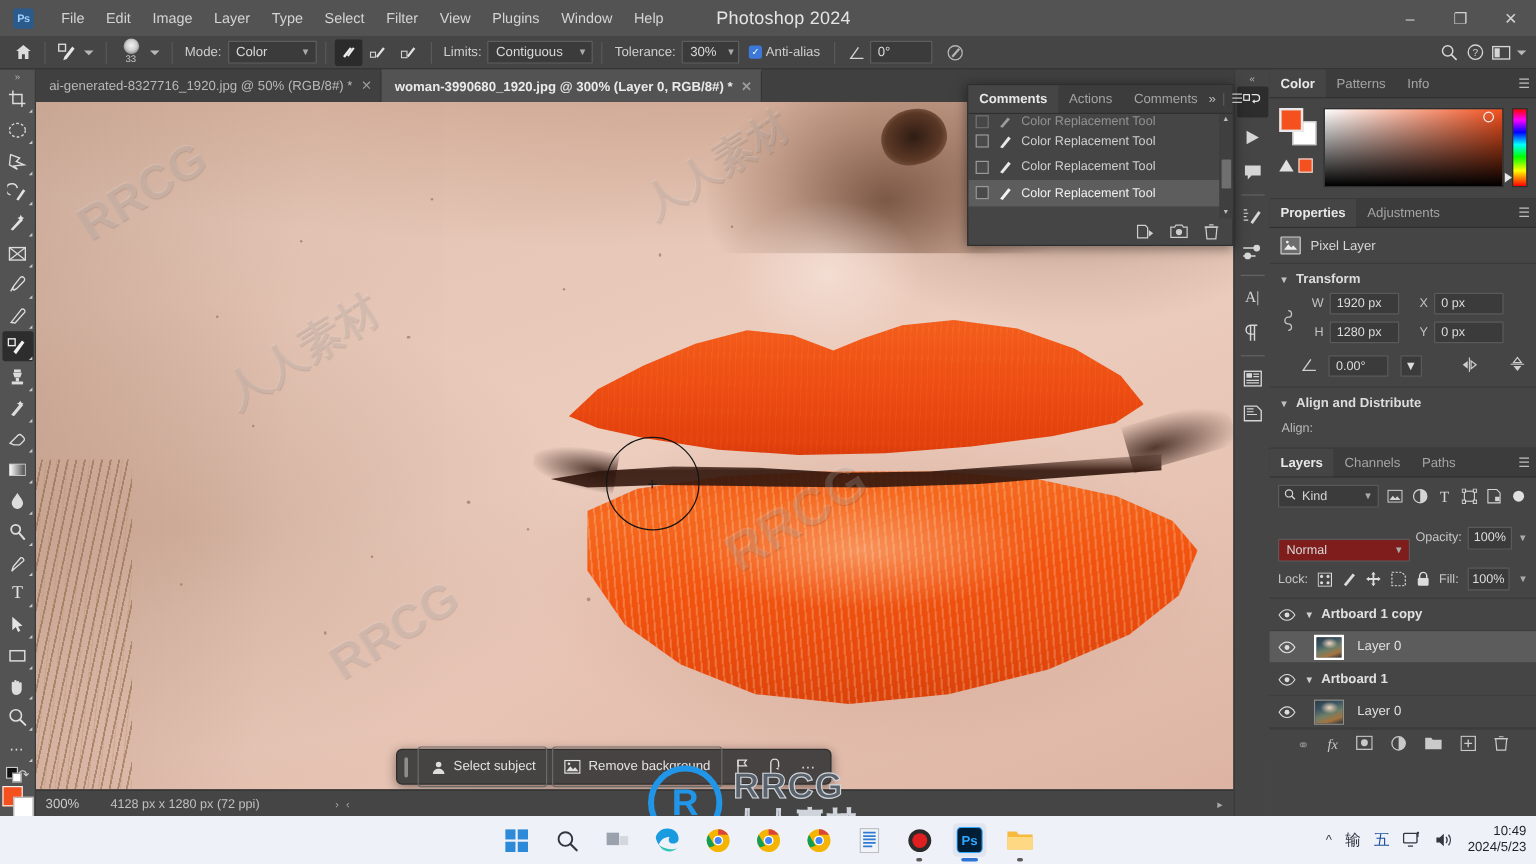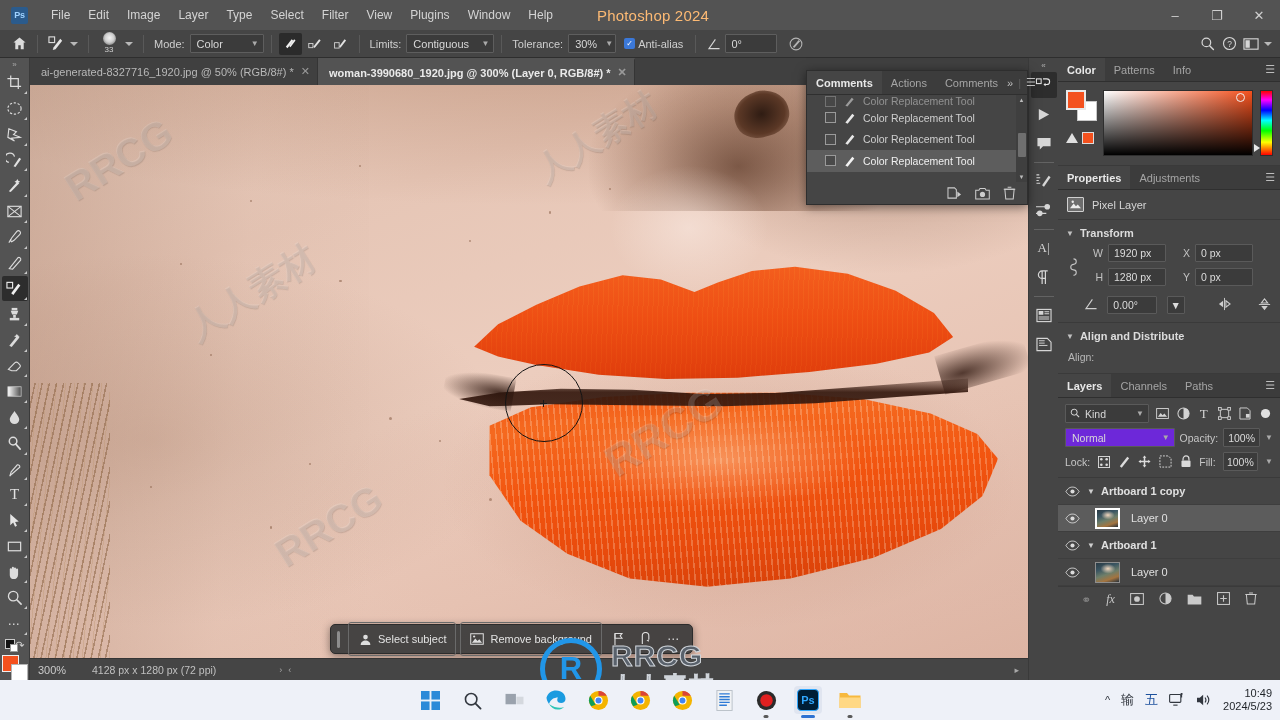"Photoshop 2024" .win-title { color: #fdba74 -> #e5e5e5 }
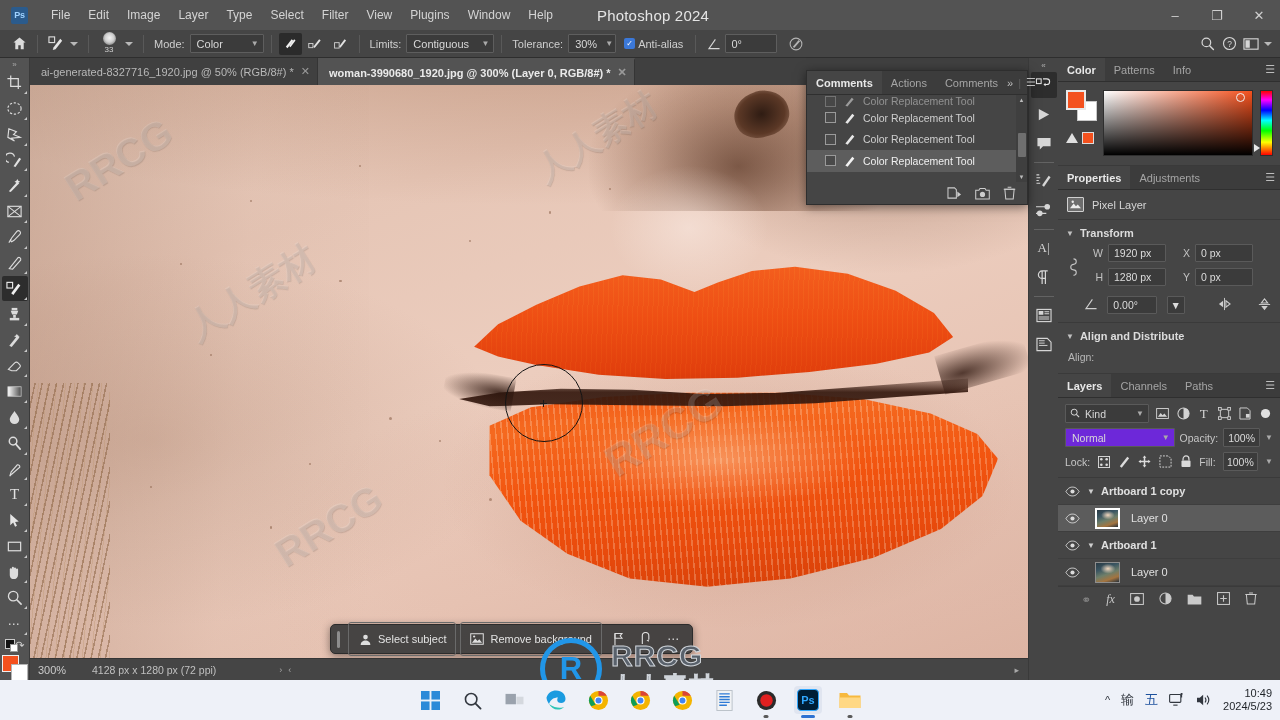"Color Replacement Tool" .hist-row { padding-left: 18px -> 6px }
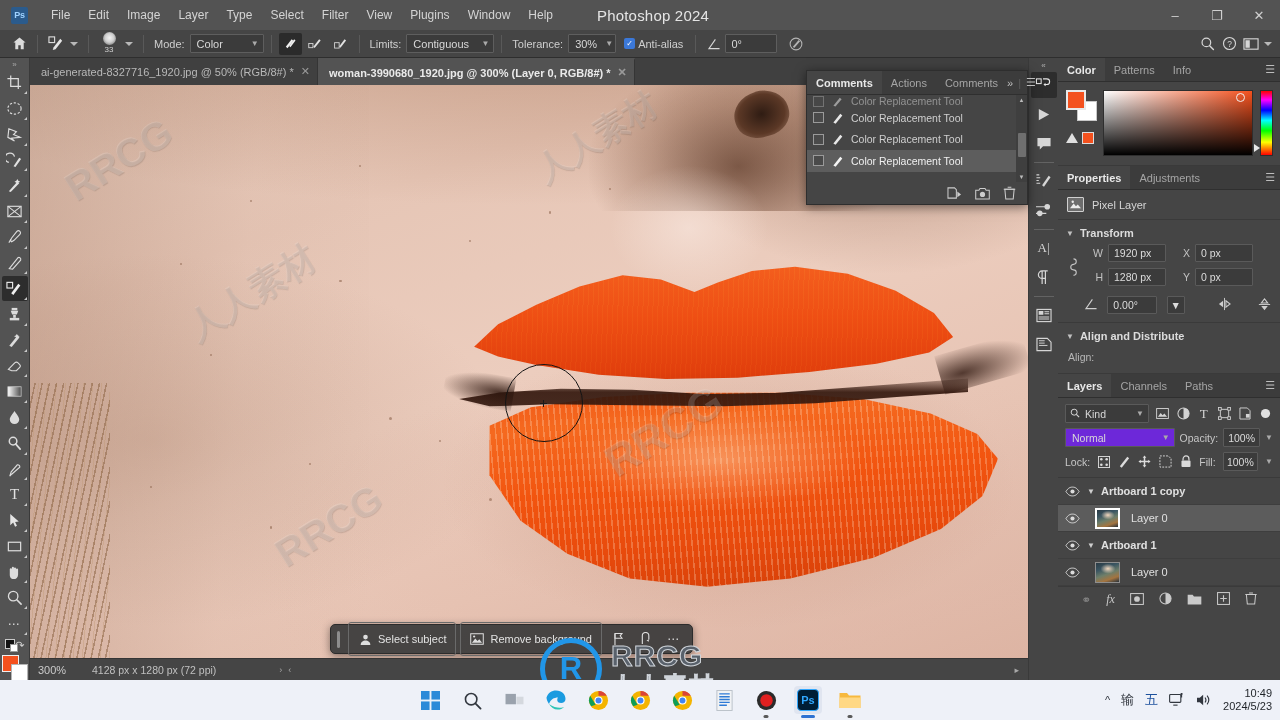"Normal" .blend-sel { background: #6d28d9 -> #7f1d1d; margin-top: none -> 21px }
